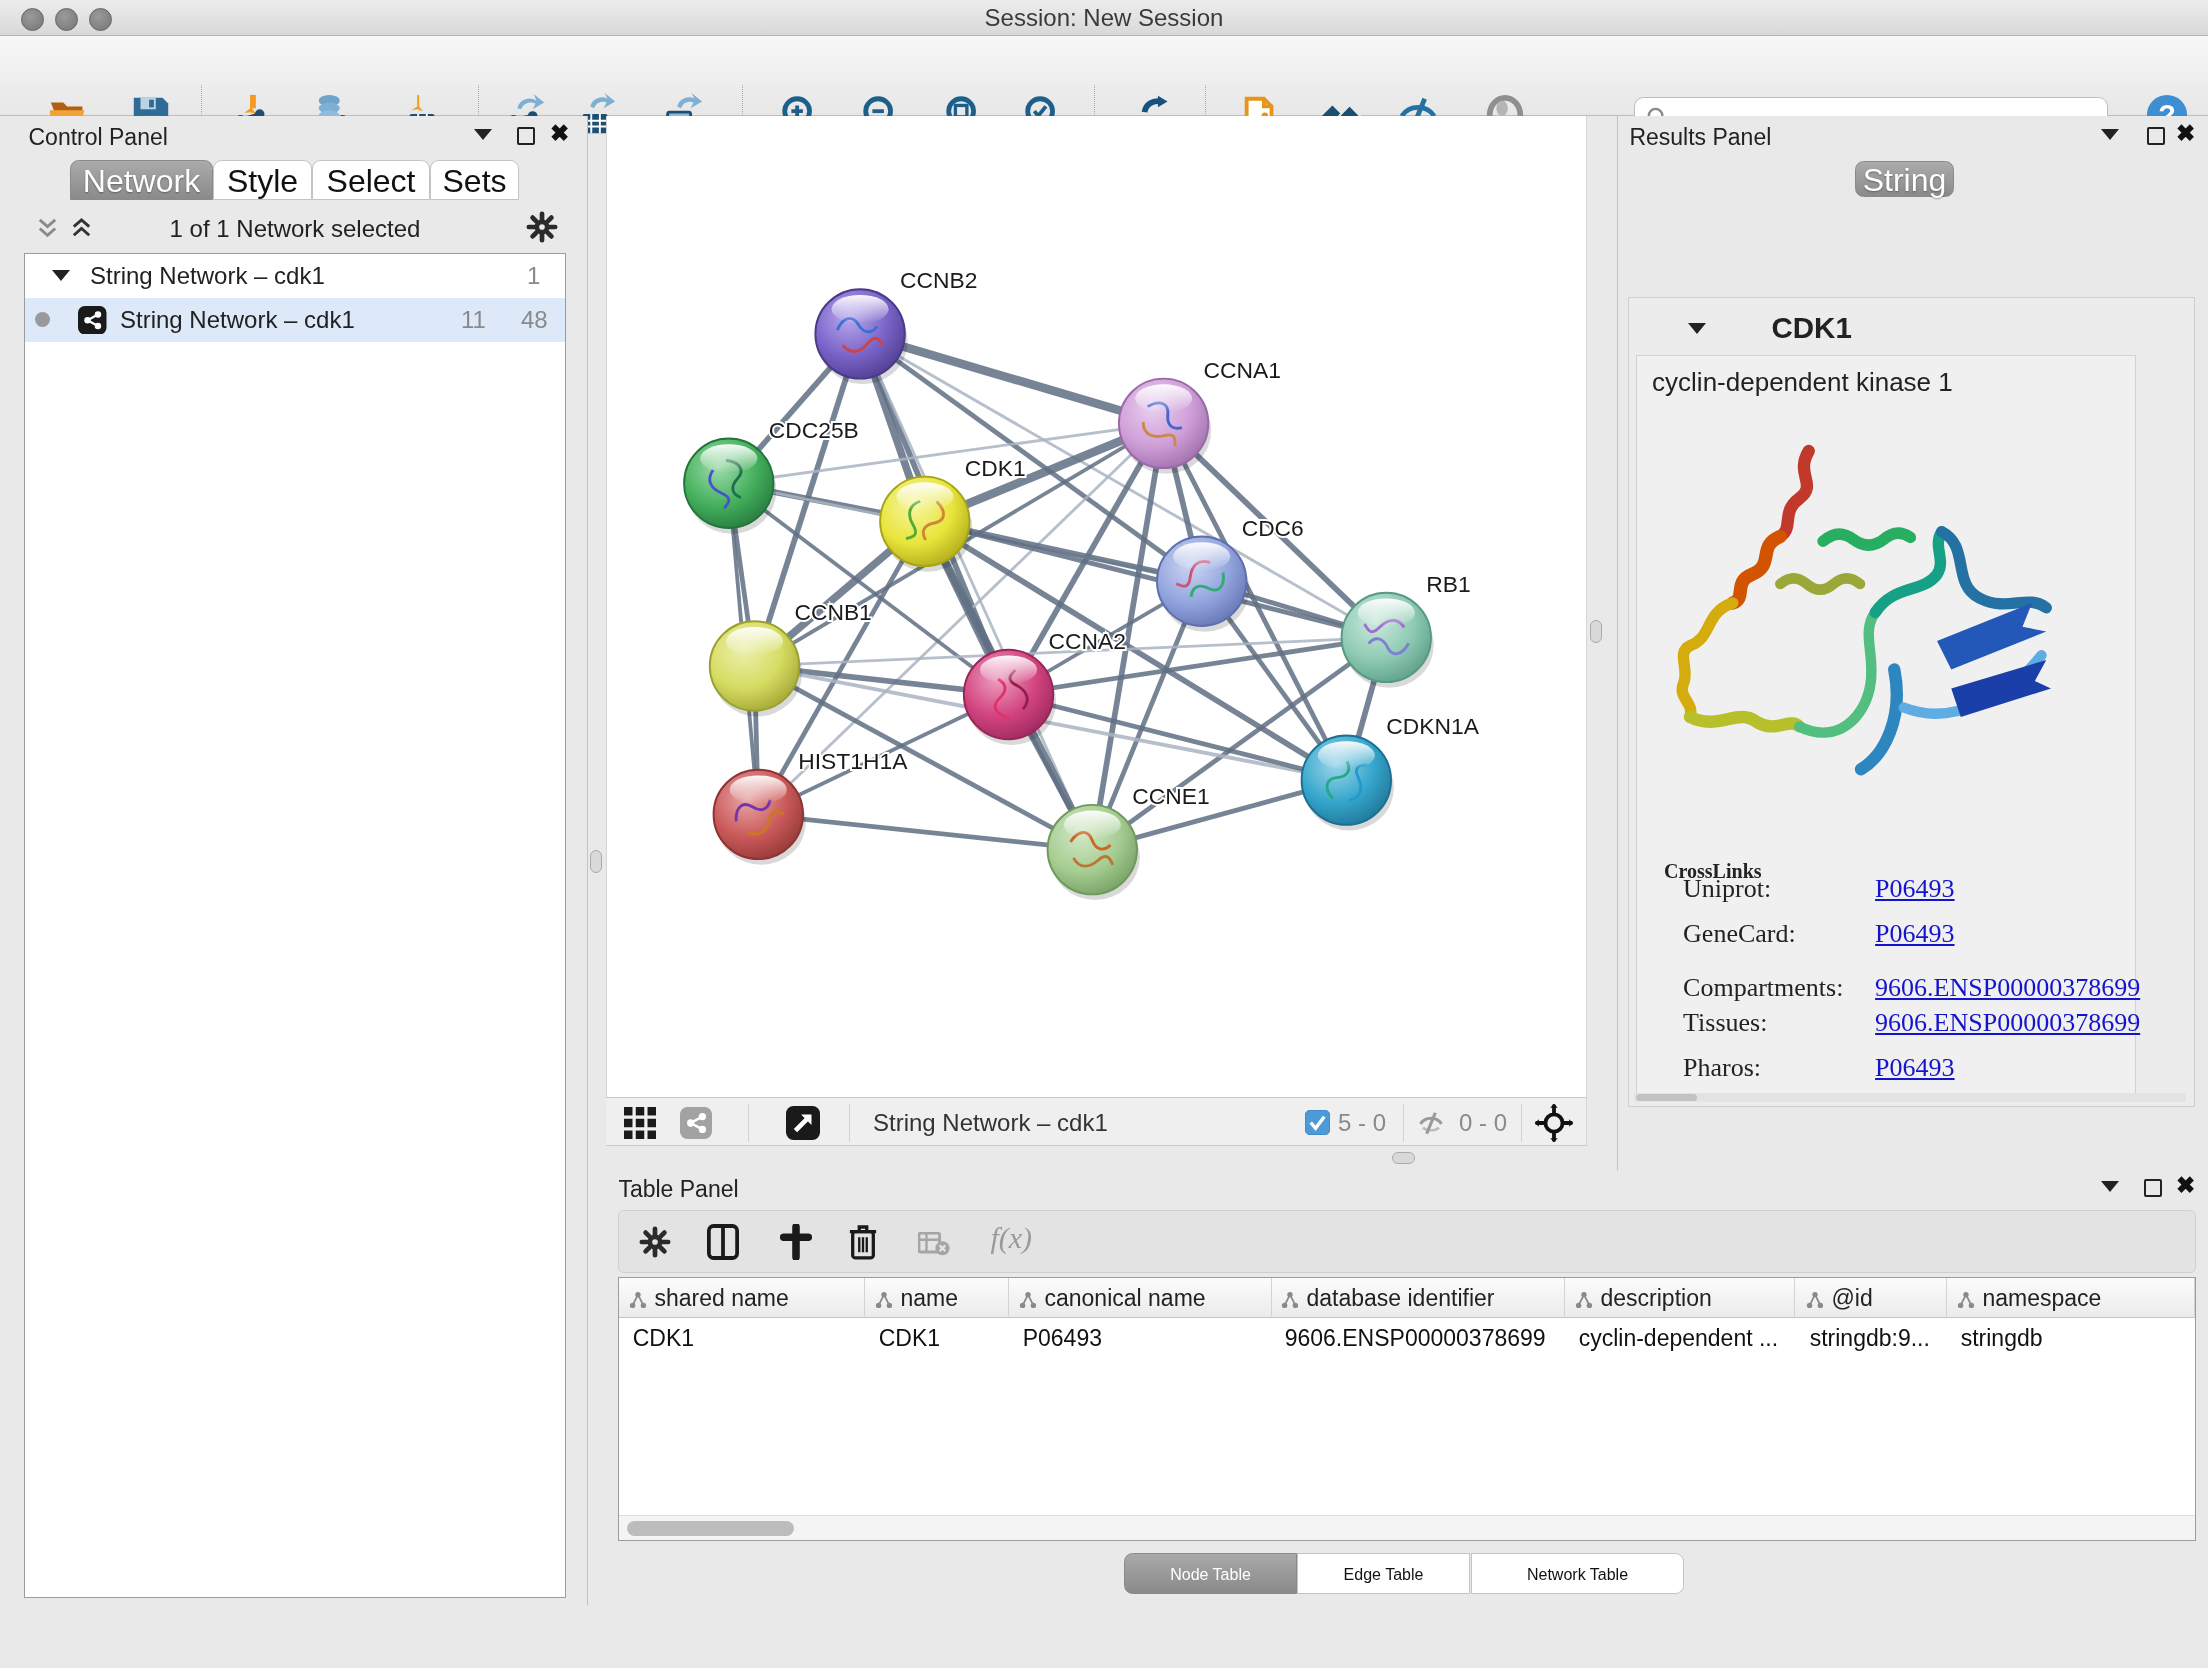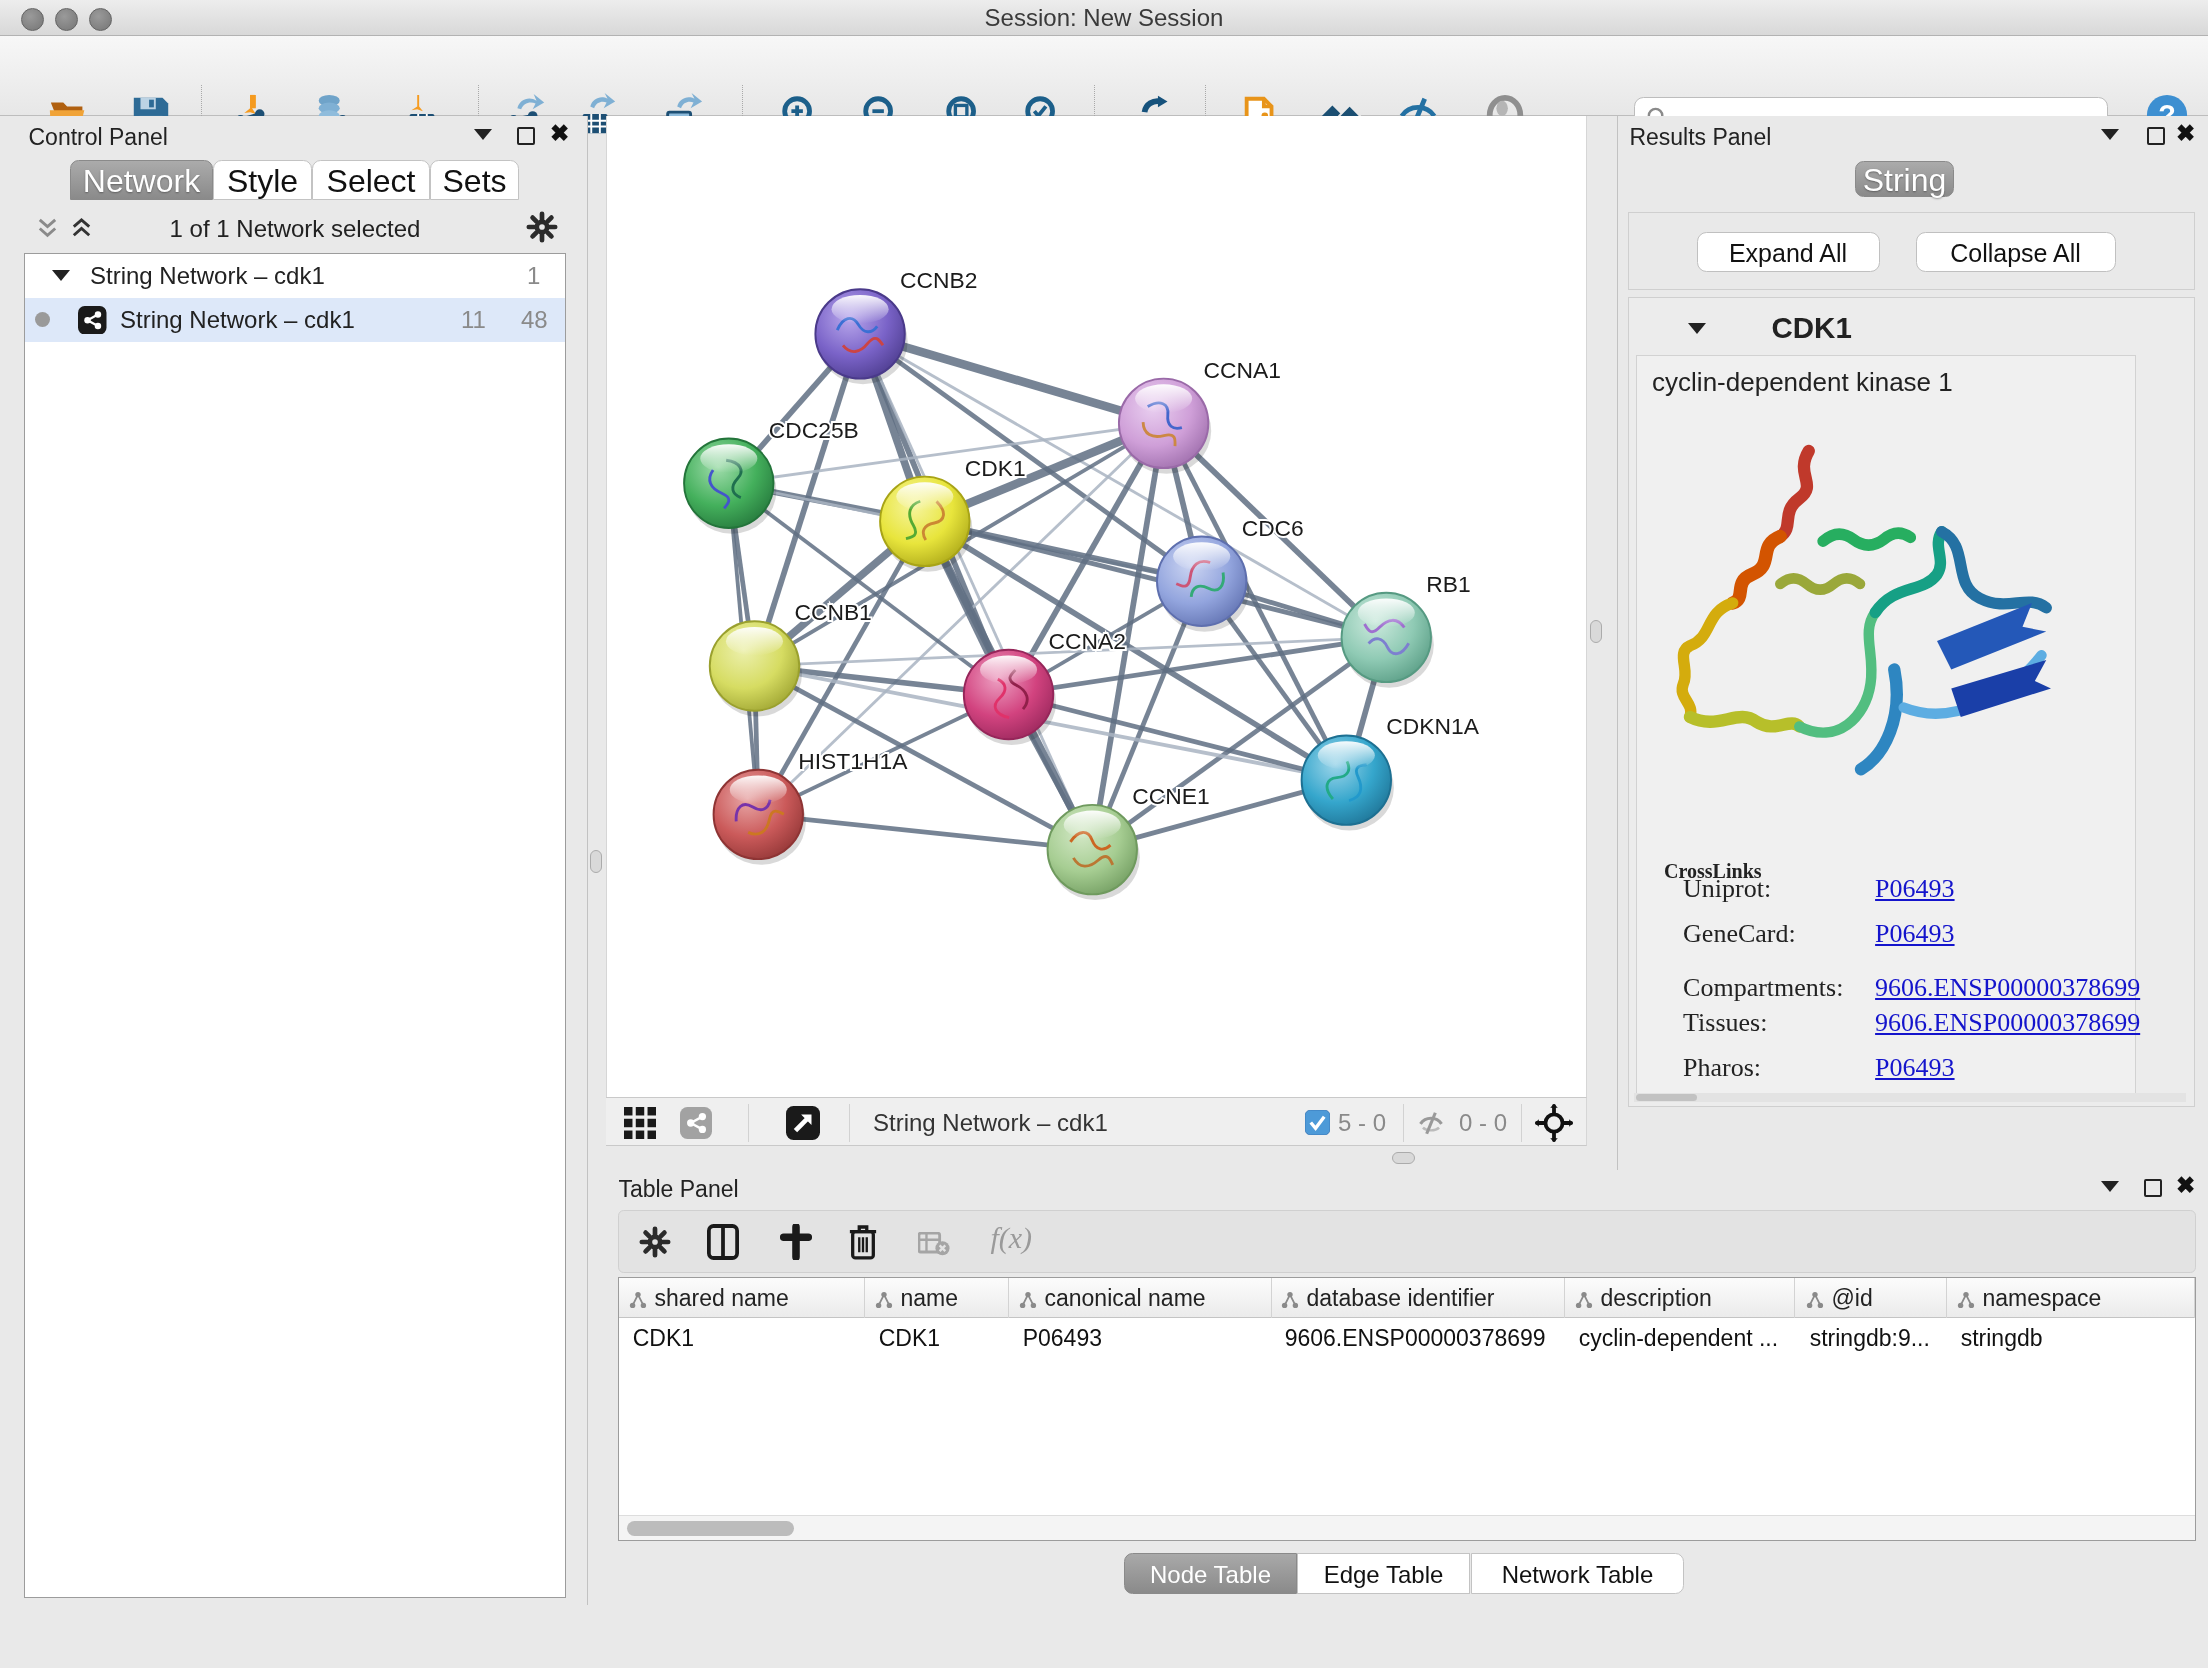"Expand All" div { html: <div> <div>Expand All</div> <div>Collapse All</div> </div> -> none }
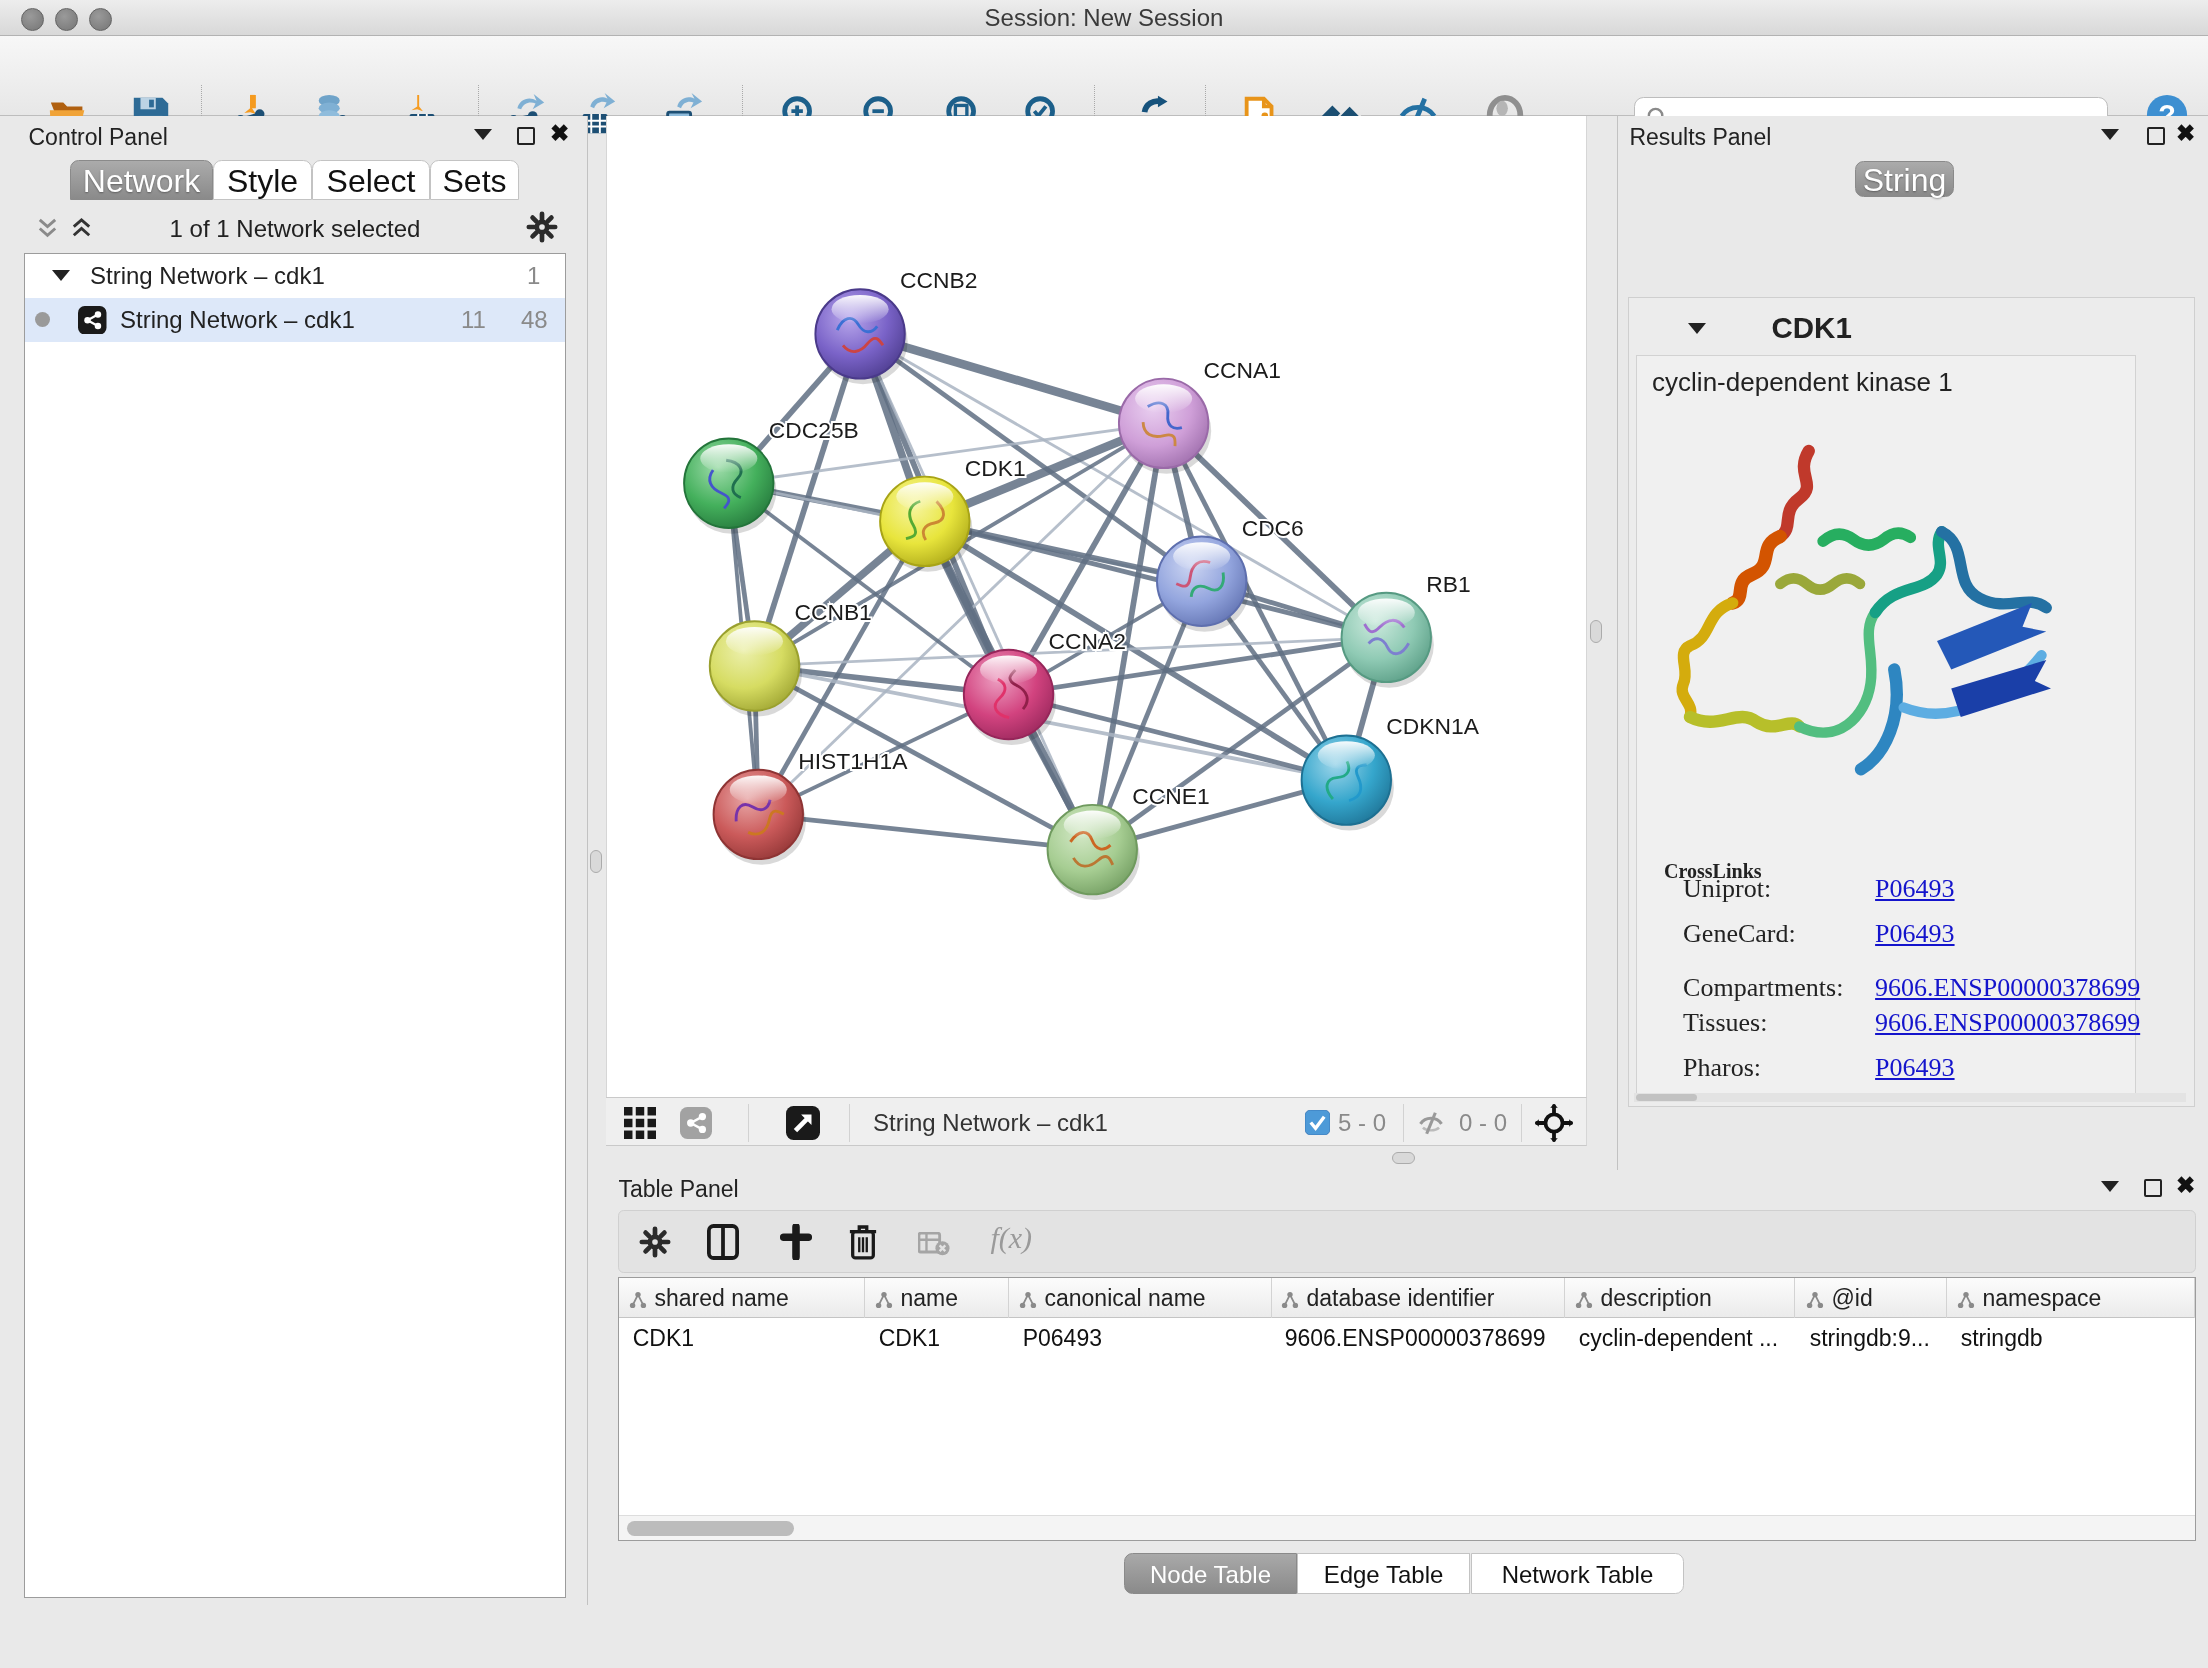"Node Table" .btab { font-size: 24px -> 16px }
